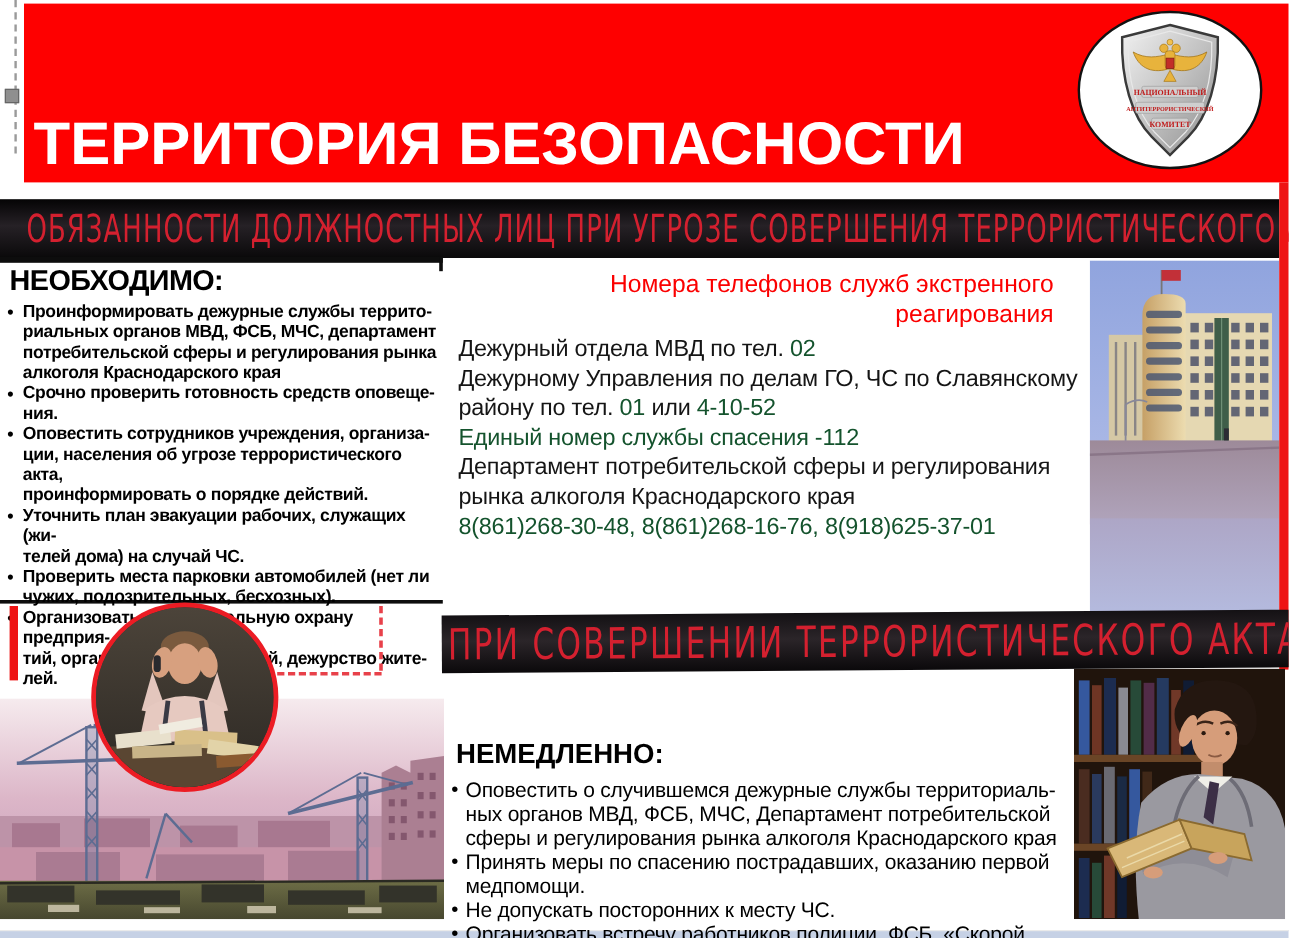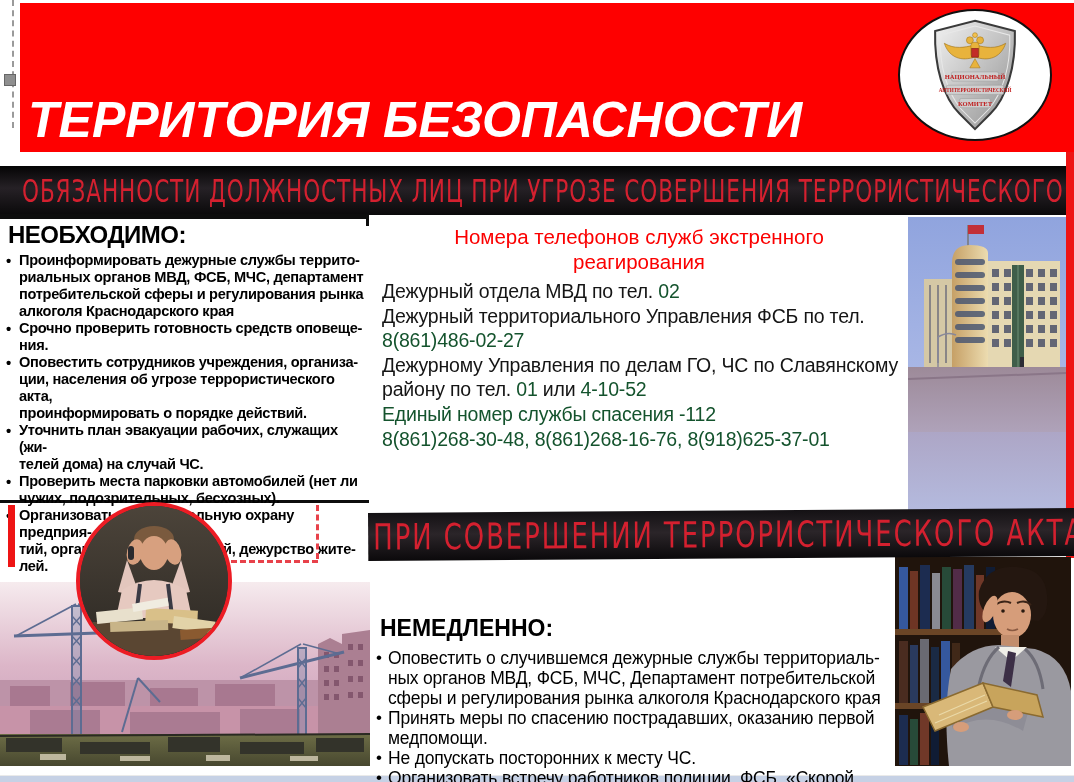"ТЕРРИТОРИЯ БЕЗОПАСНОСТИ" .hdr-sub { font-style: italic -> none }
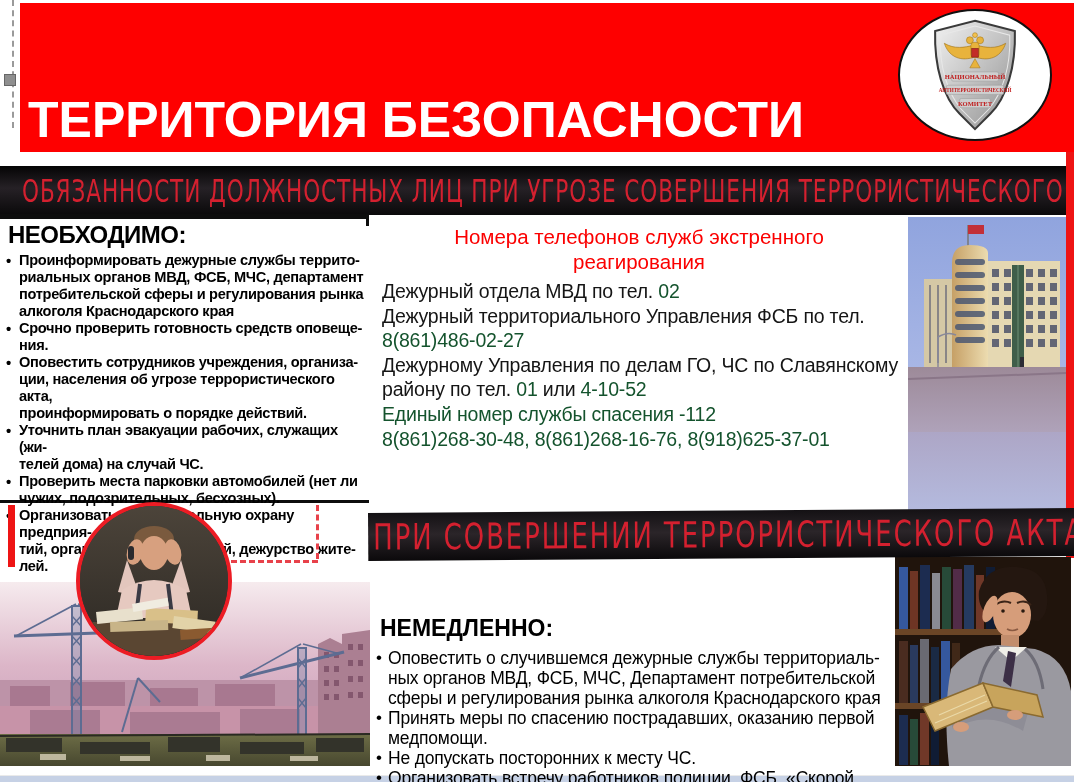"Номера телефонов служб экстренного" .phones .ptitle { text-align: center -> right }
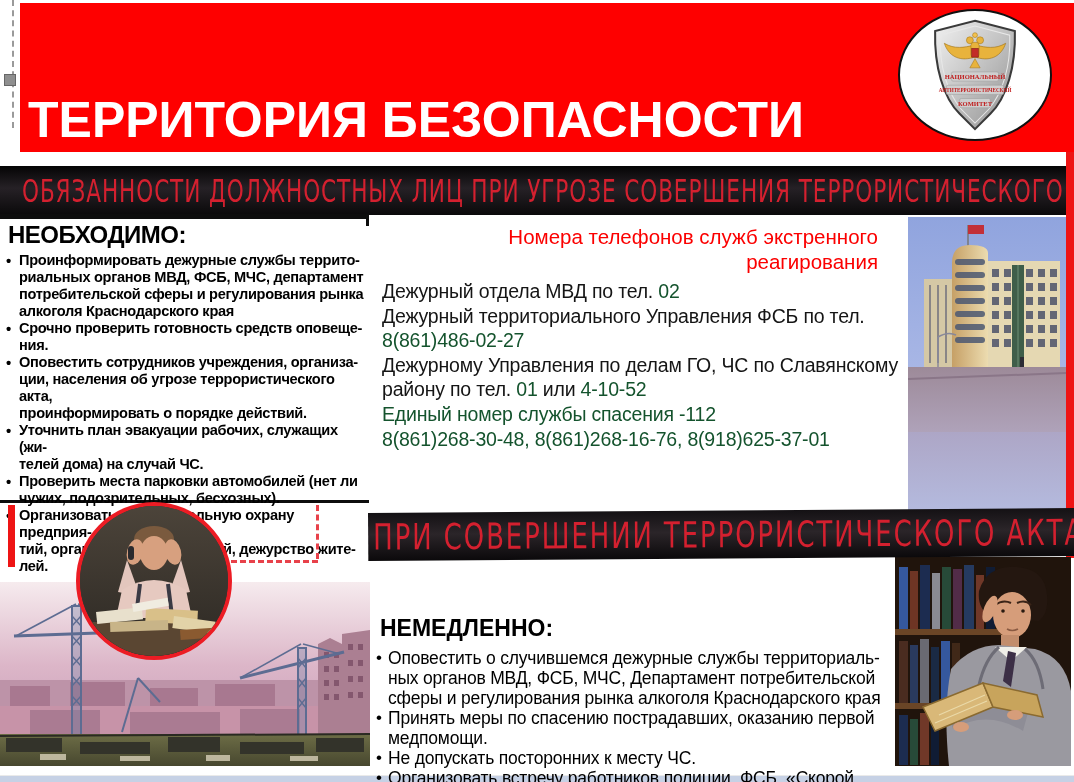"Дежурный территориального Управления ФСБ" div.prow { html: <div><span>Дежурный территориального Управления ФСБ по тел. </span><span>8(861)486-02-27</span></div> -> none }
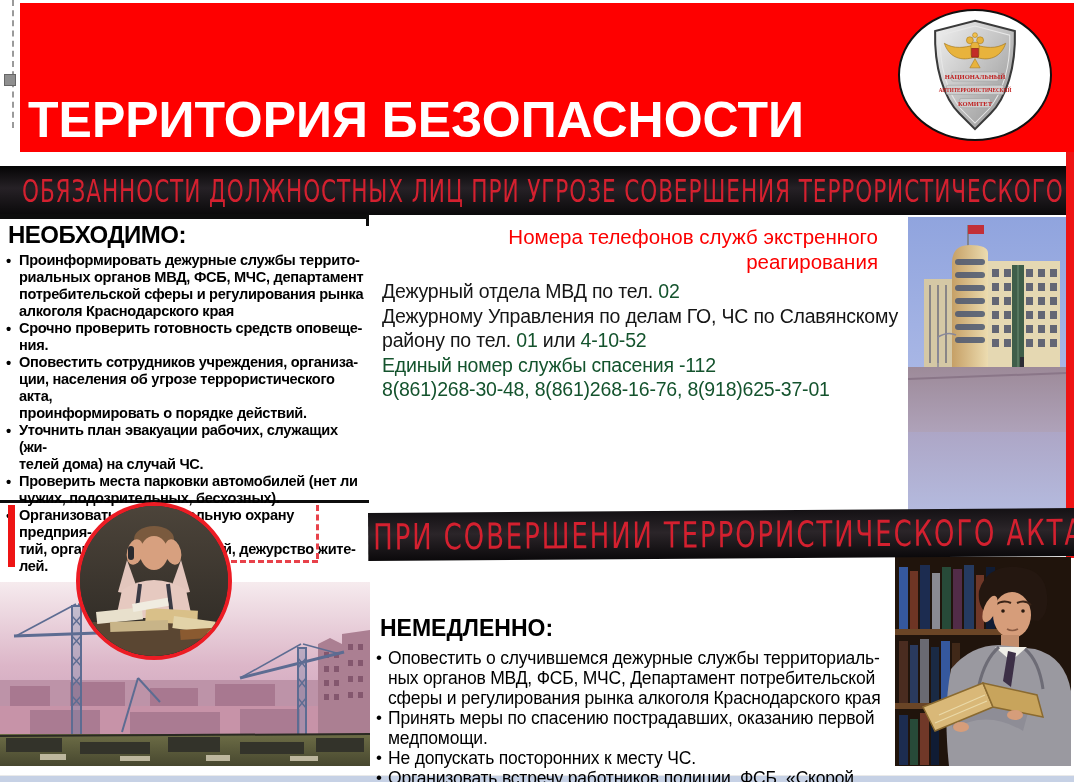"Департамент потребительской сферы и" div.prow { html: none -> <div>Департамент потребительской сферы и регулирования рынка алкоголя Краснодарского края</div> }
